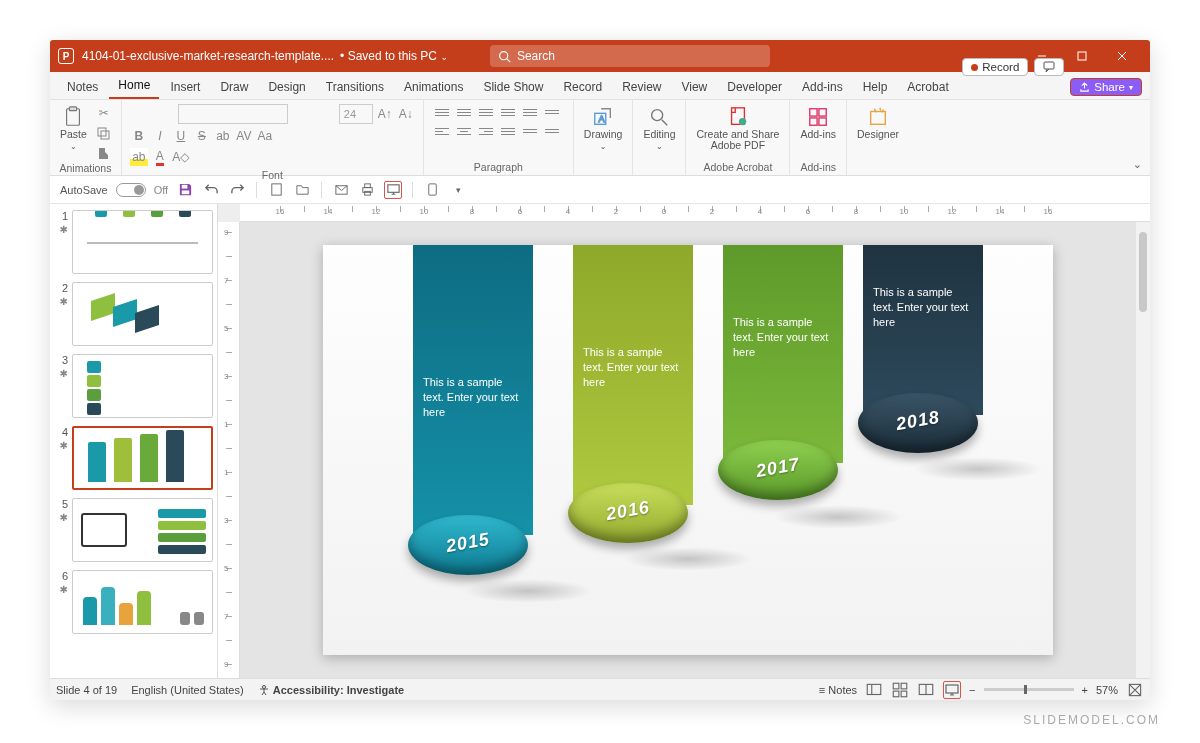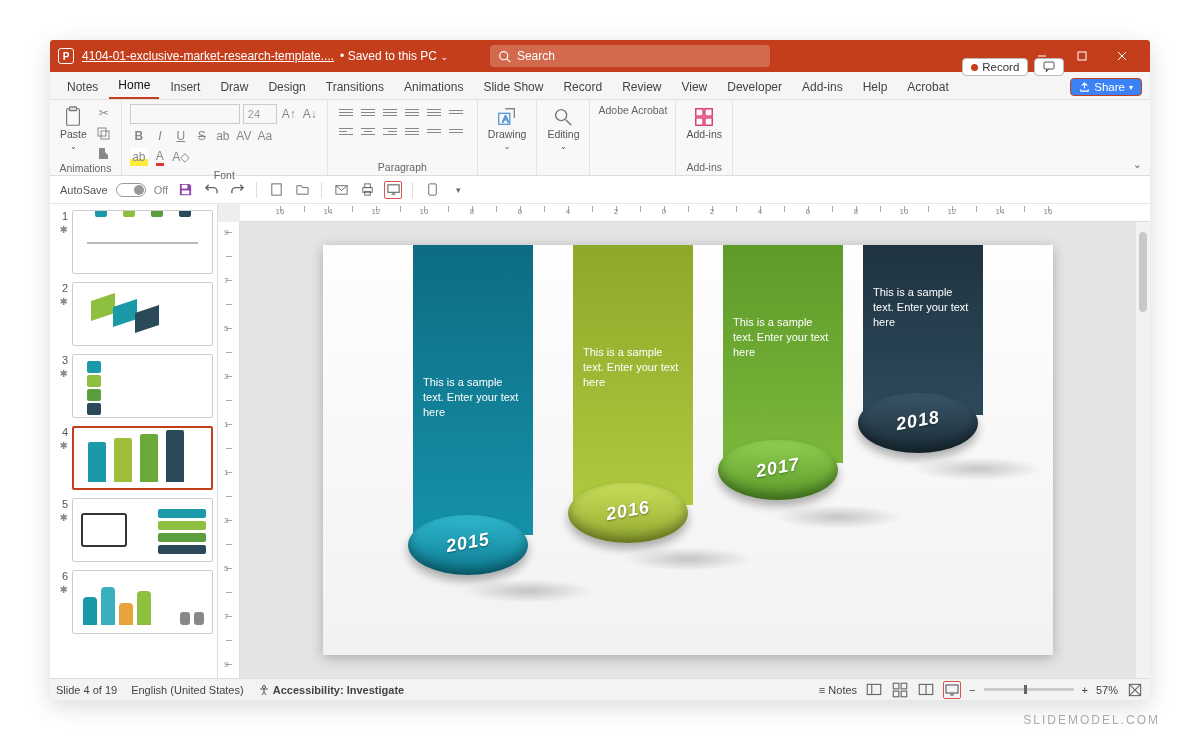"4104-01-exclusive-market-research-templa" .titlebar .title-text { text-decoration: underline -> none }
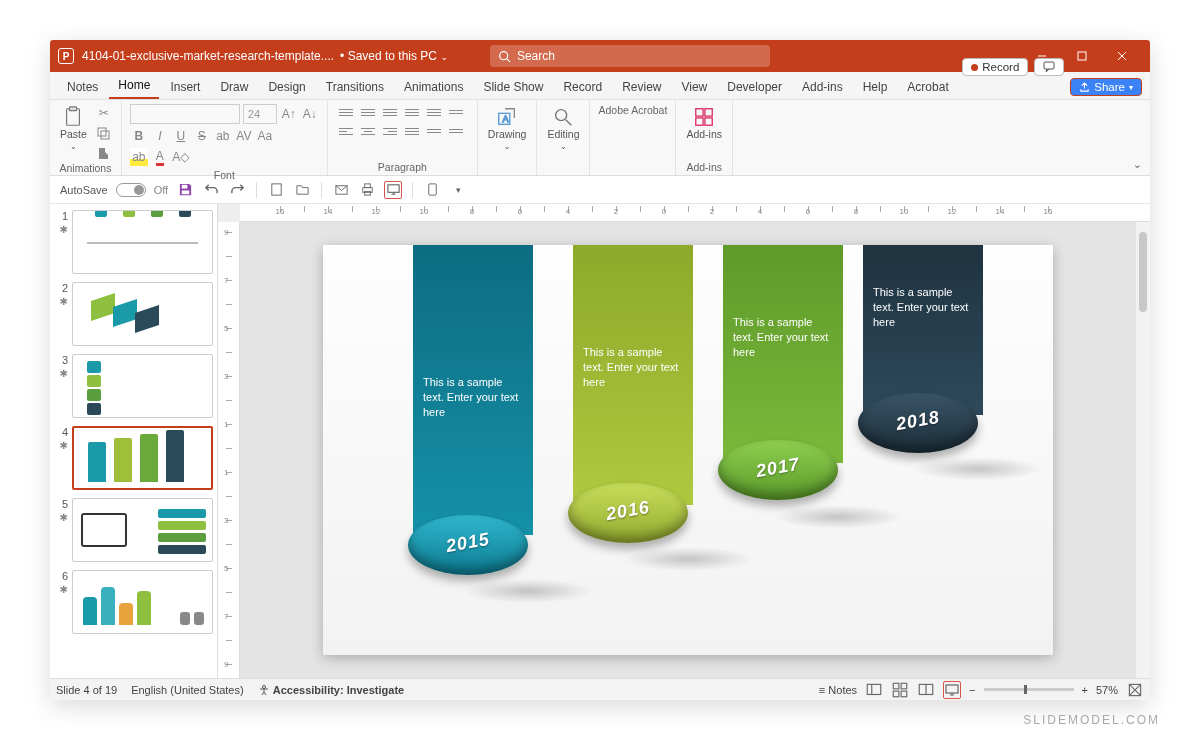"Share" .pill-btn.orange { background: #3b82f6 -> #8b5cf6 }
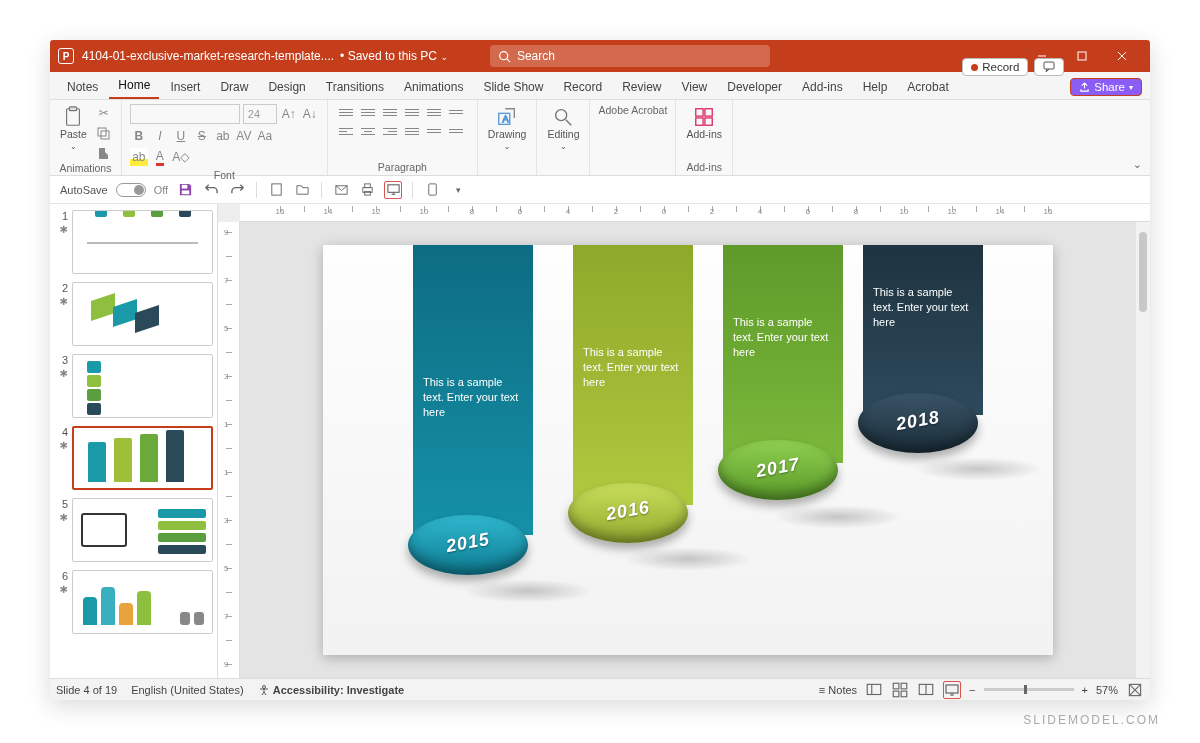"24" .fsel { margin-left: none -> 48px }
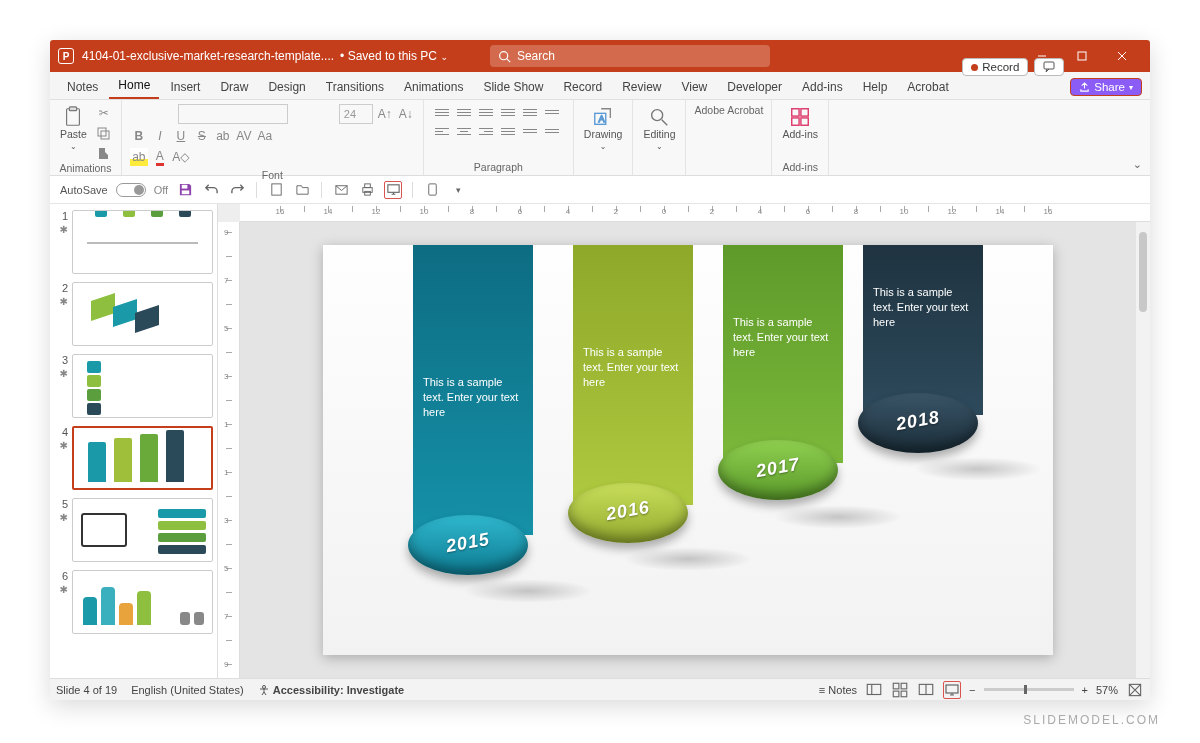"Create and Share" div.rg-body { html: none -> <div> <div> <svg> <rect></rect> <path></path> <circle></circle> </svg> <div>Create and Share Adobe PDF</div> </div> </div> }
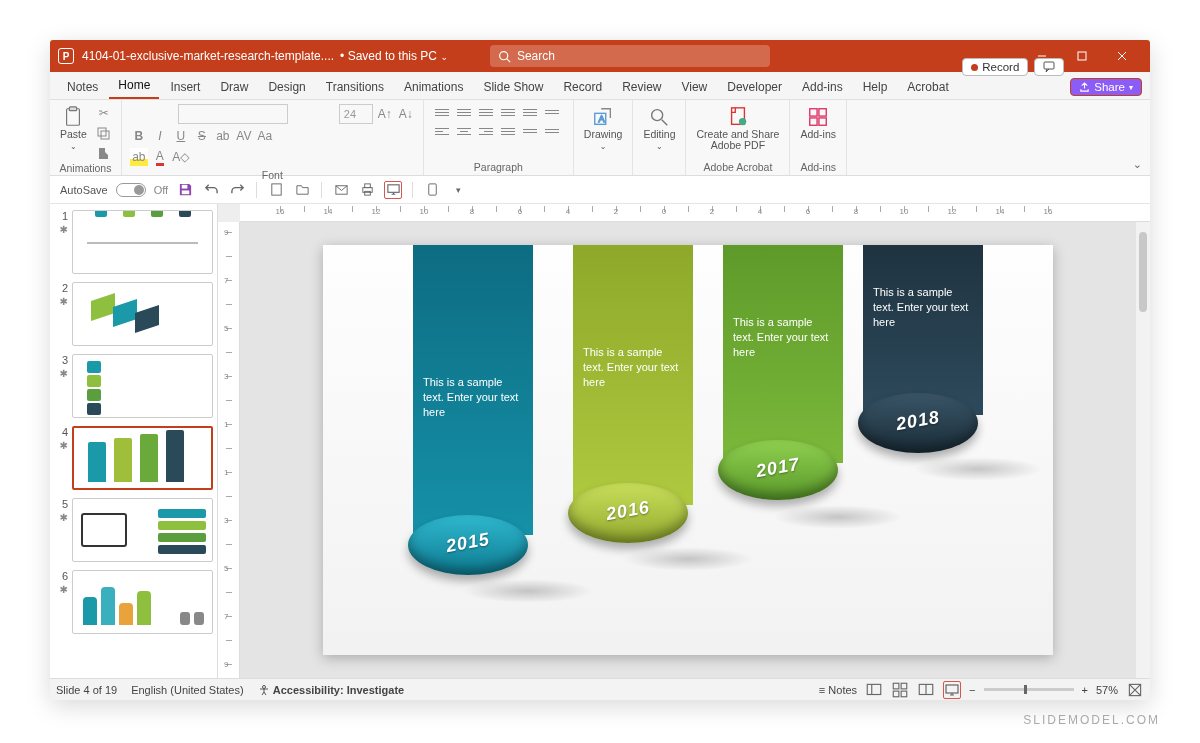"Designer" div.rgroup { html: none -> <div> <div> <div> <svg> <rect></rect> <path></path> </svg> <div>Designer</div> </div> </div> <div></div> </div> }
